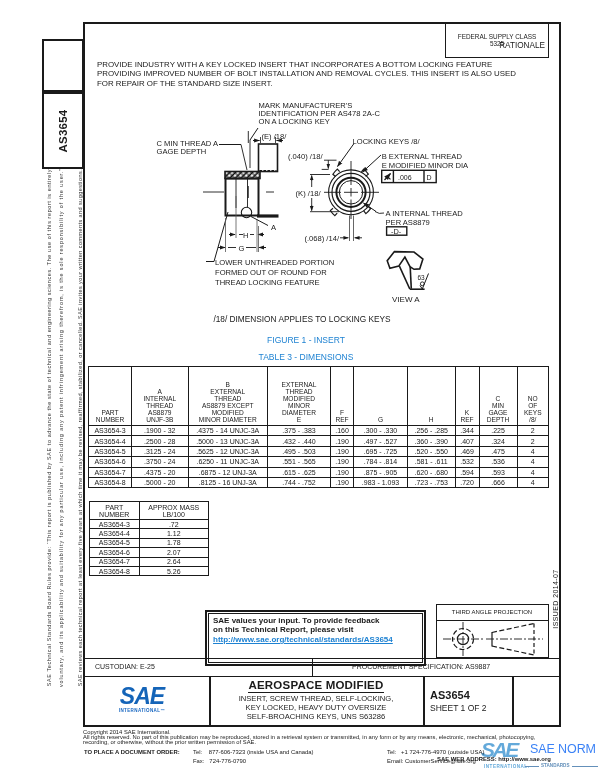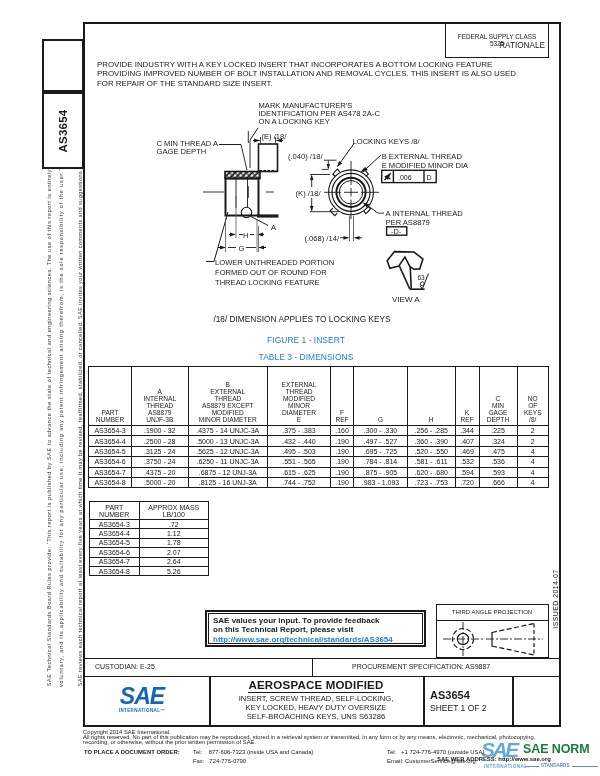"SAE values your input. To" div.abs { height: 37px -> 56px }
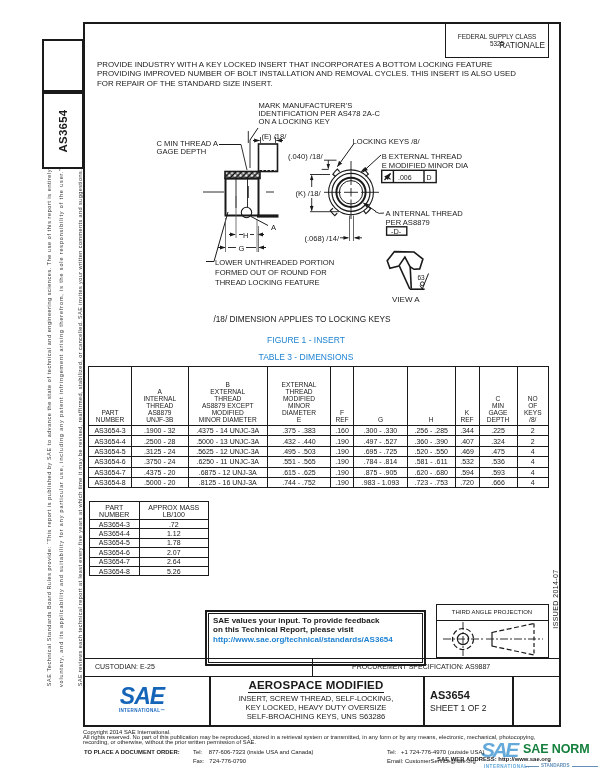"http://www.sae.org/technical/standards/A" span.blue { text-decoration: none -> underline }
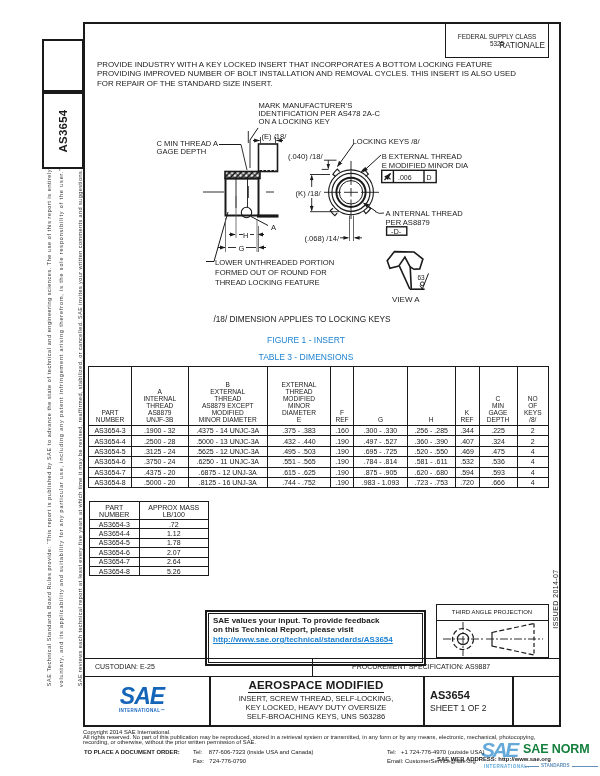"SAE NORM" span { color: #15803d -> #3b82f6; font-weight: bold -> normal; left: 42px -> 49px }
